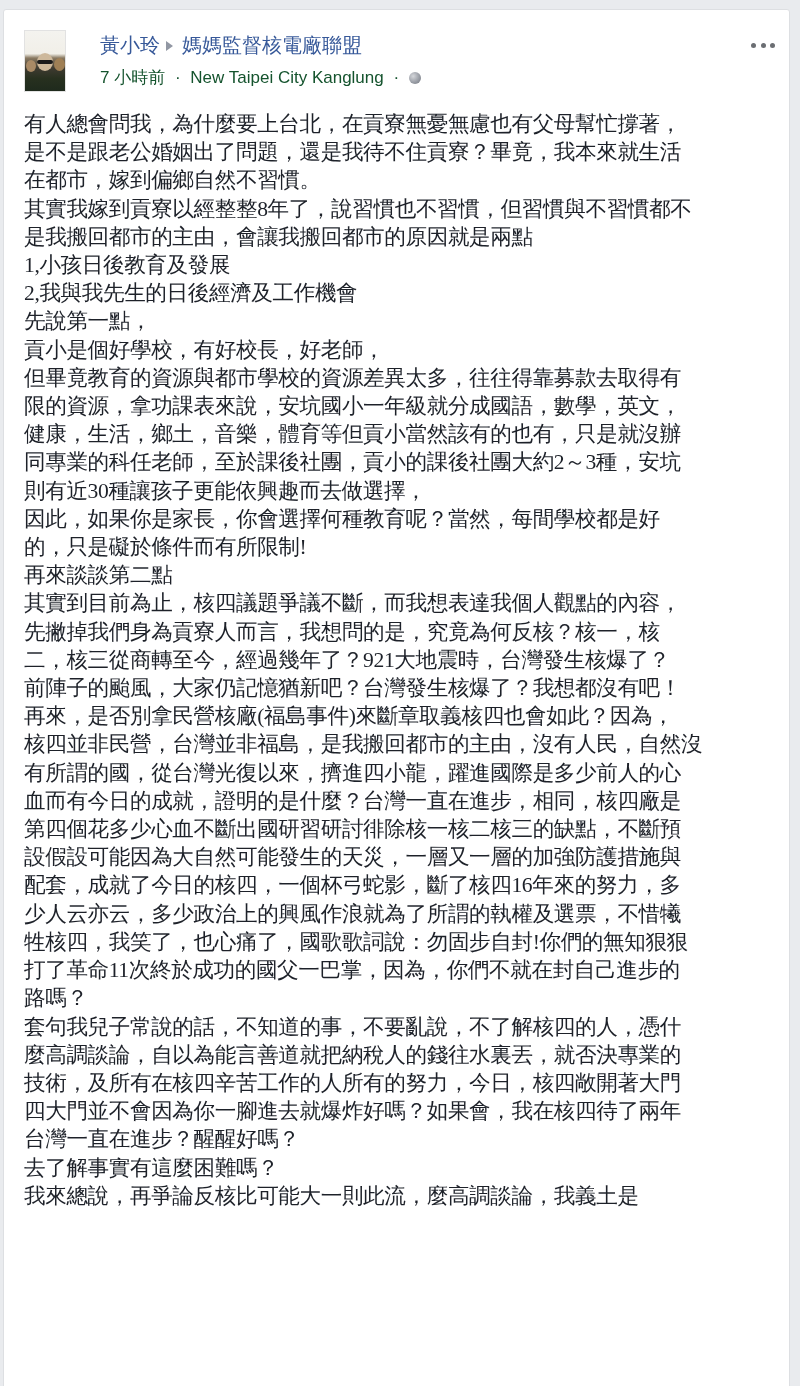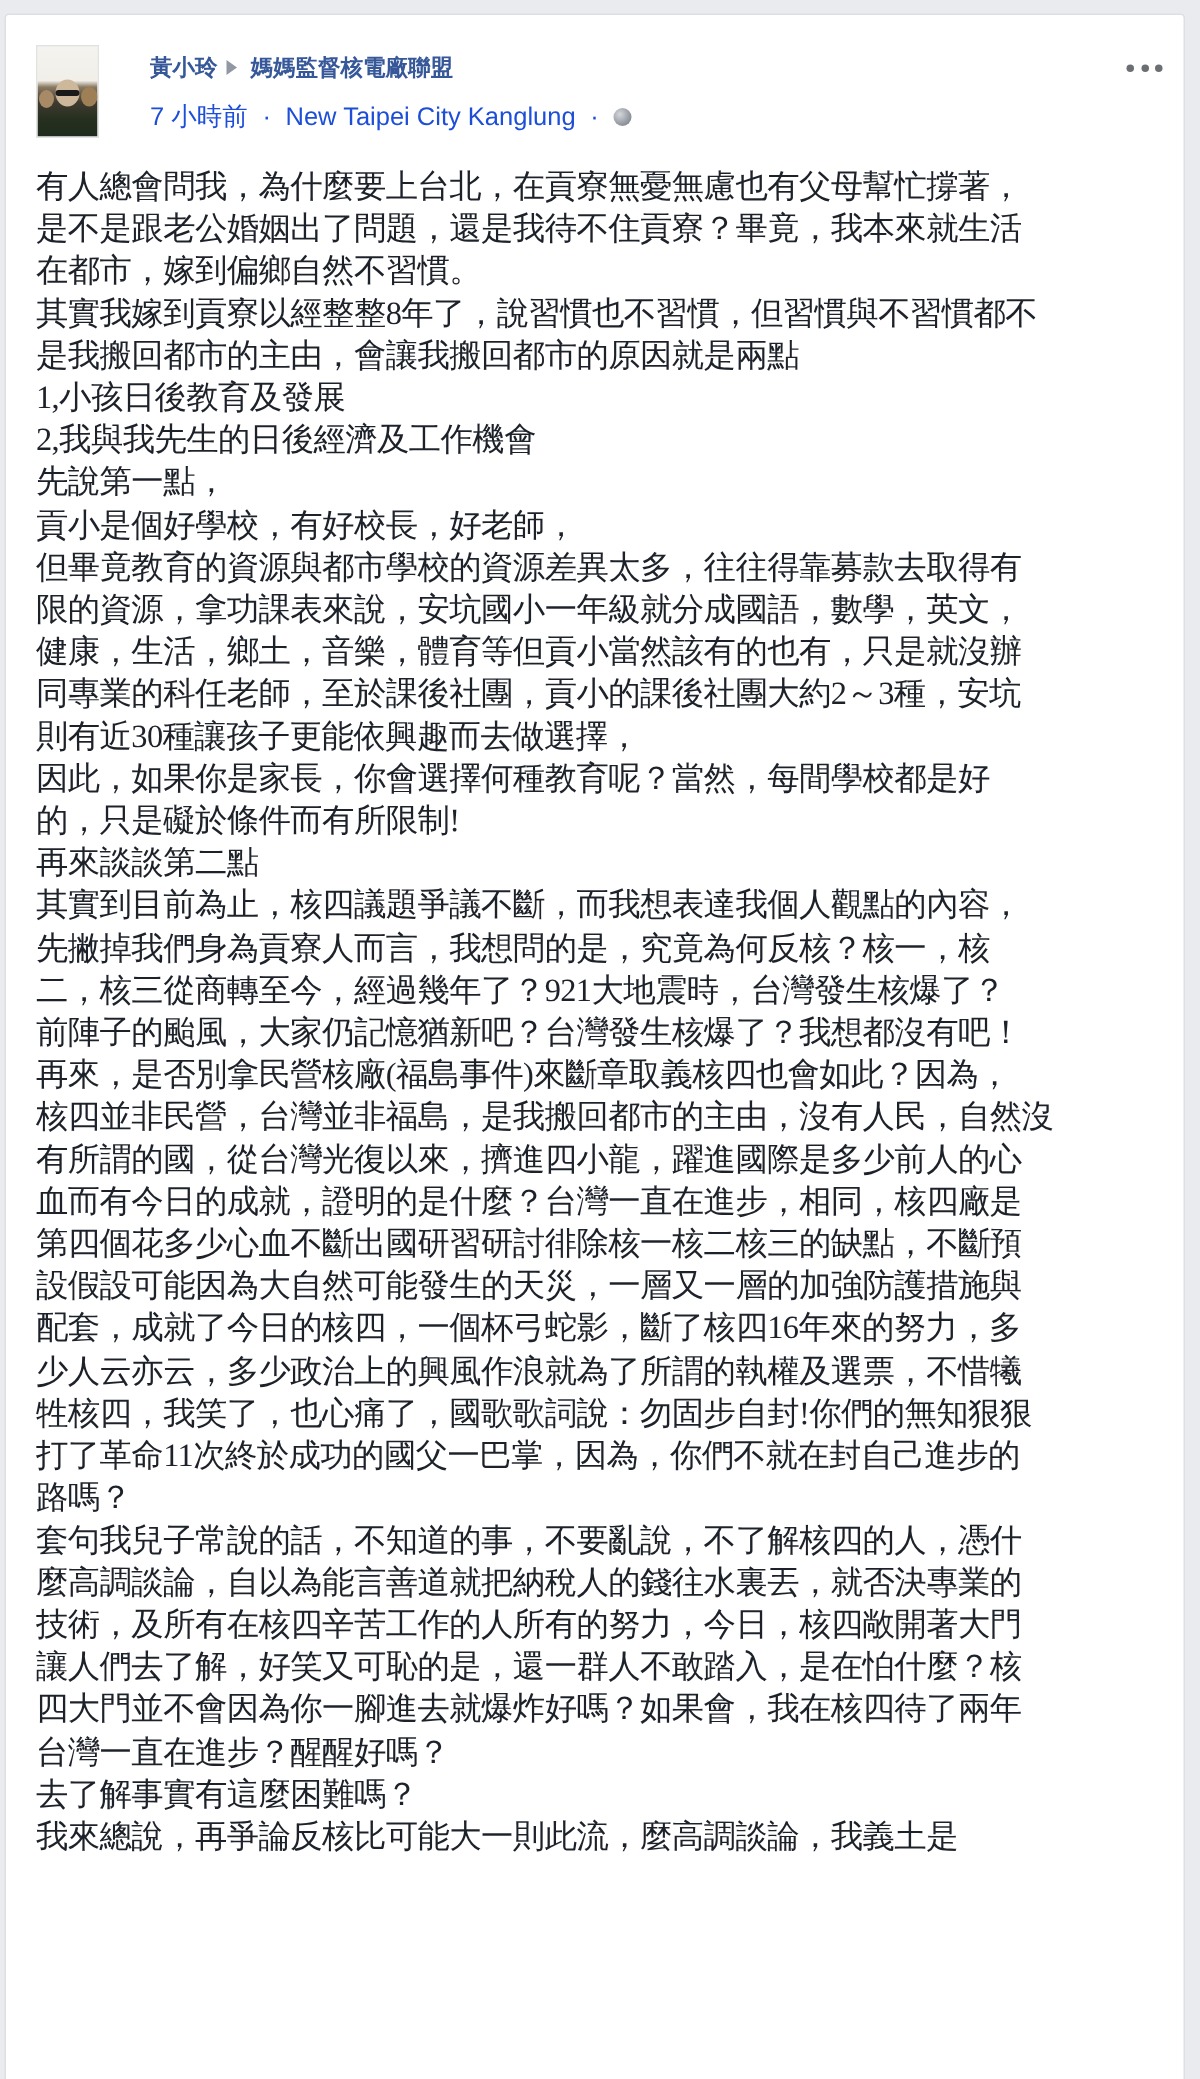"黃小玲 媽媽監督核電廠聯盟" .title-line { font-size: 15px -> 20px; font-weight: bold -> normal }
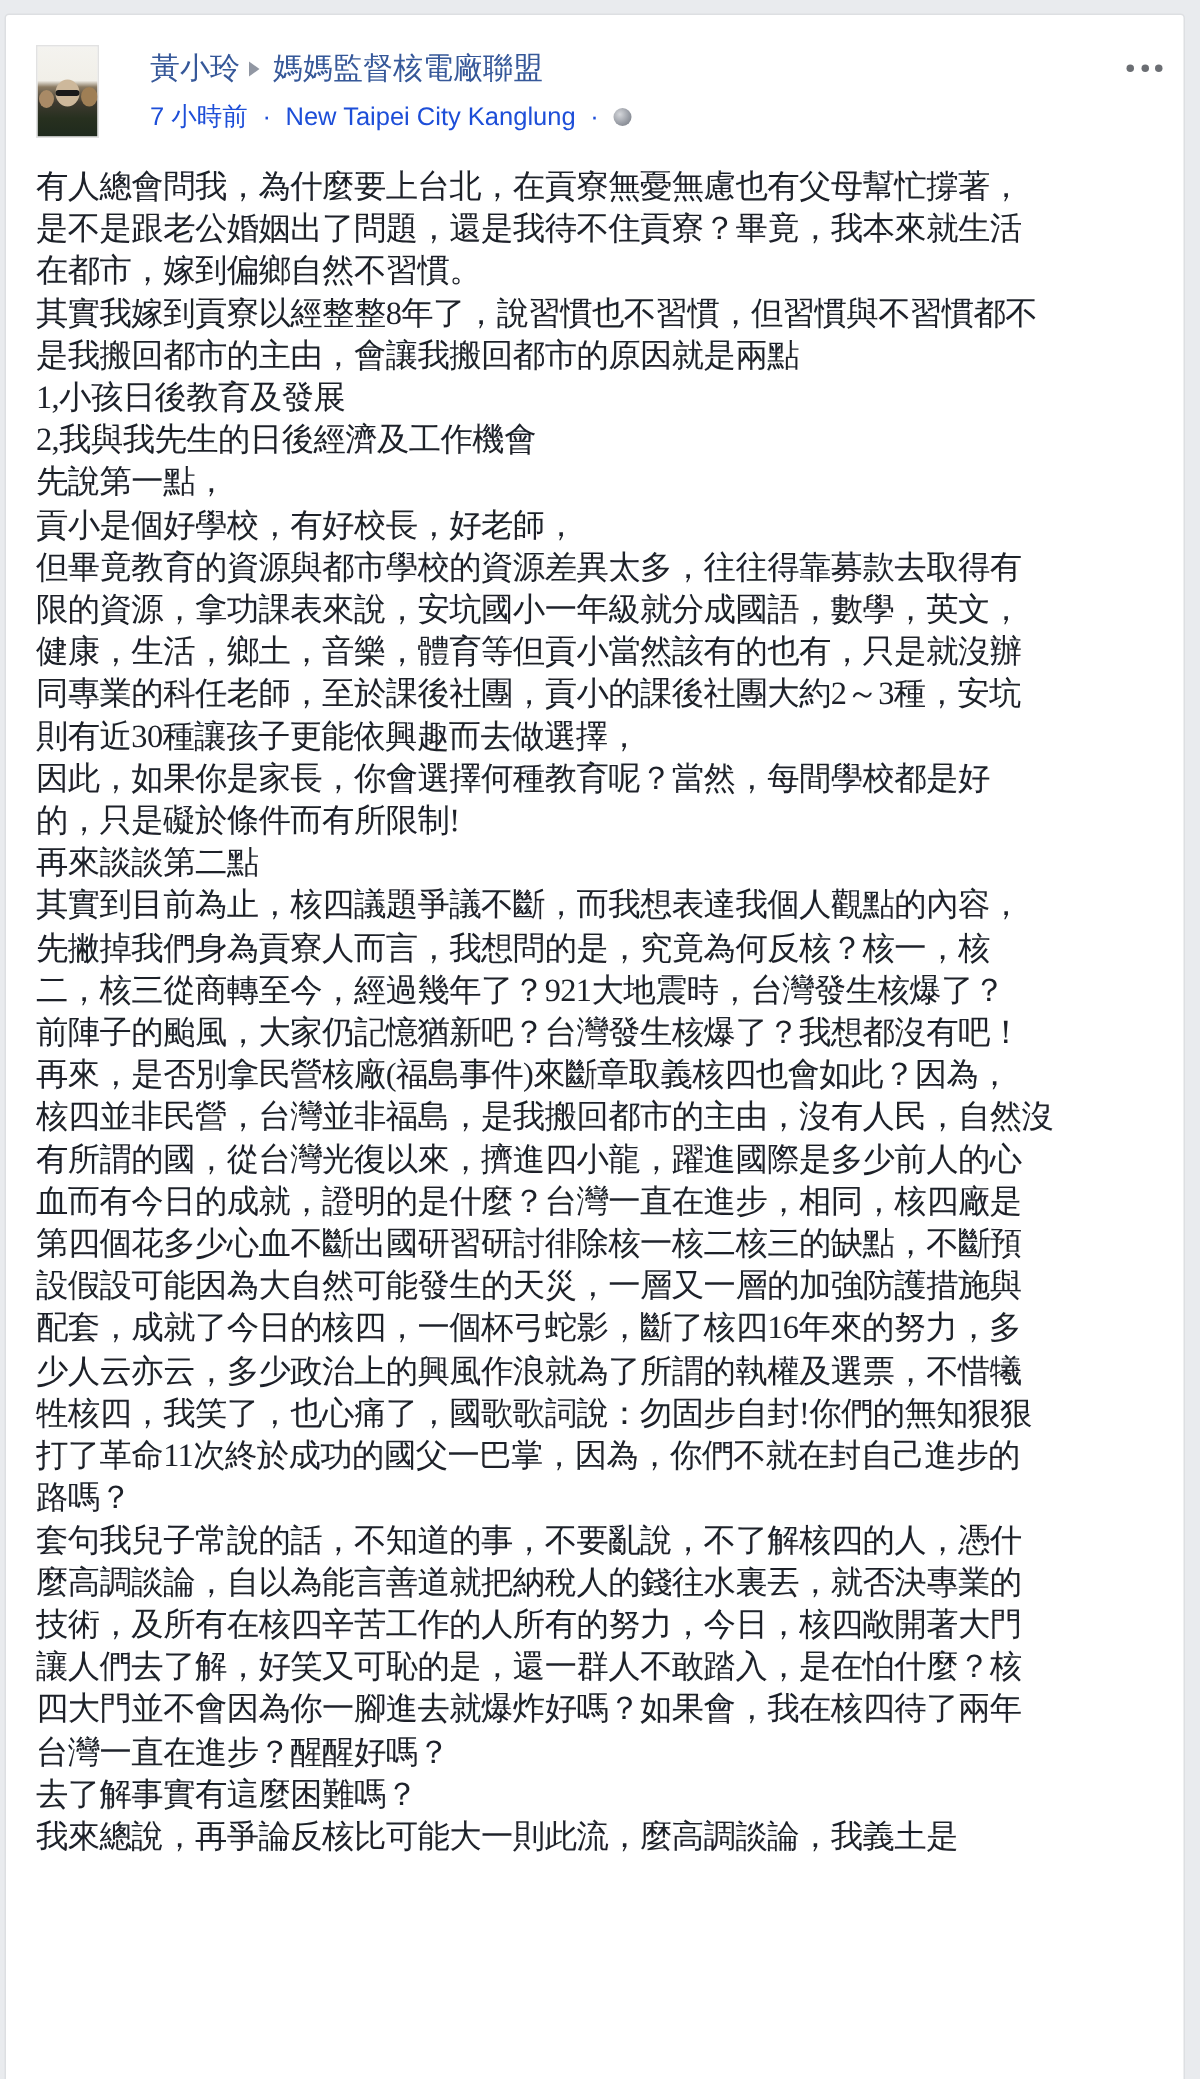"7 小時前 · New Taipei" .meta-line { color: #1d4ed8 -> #14532d }
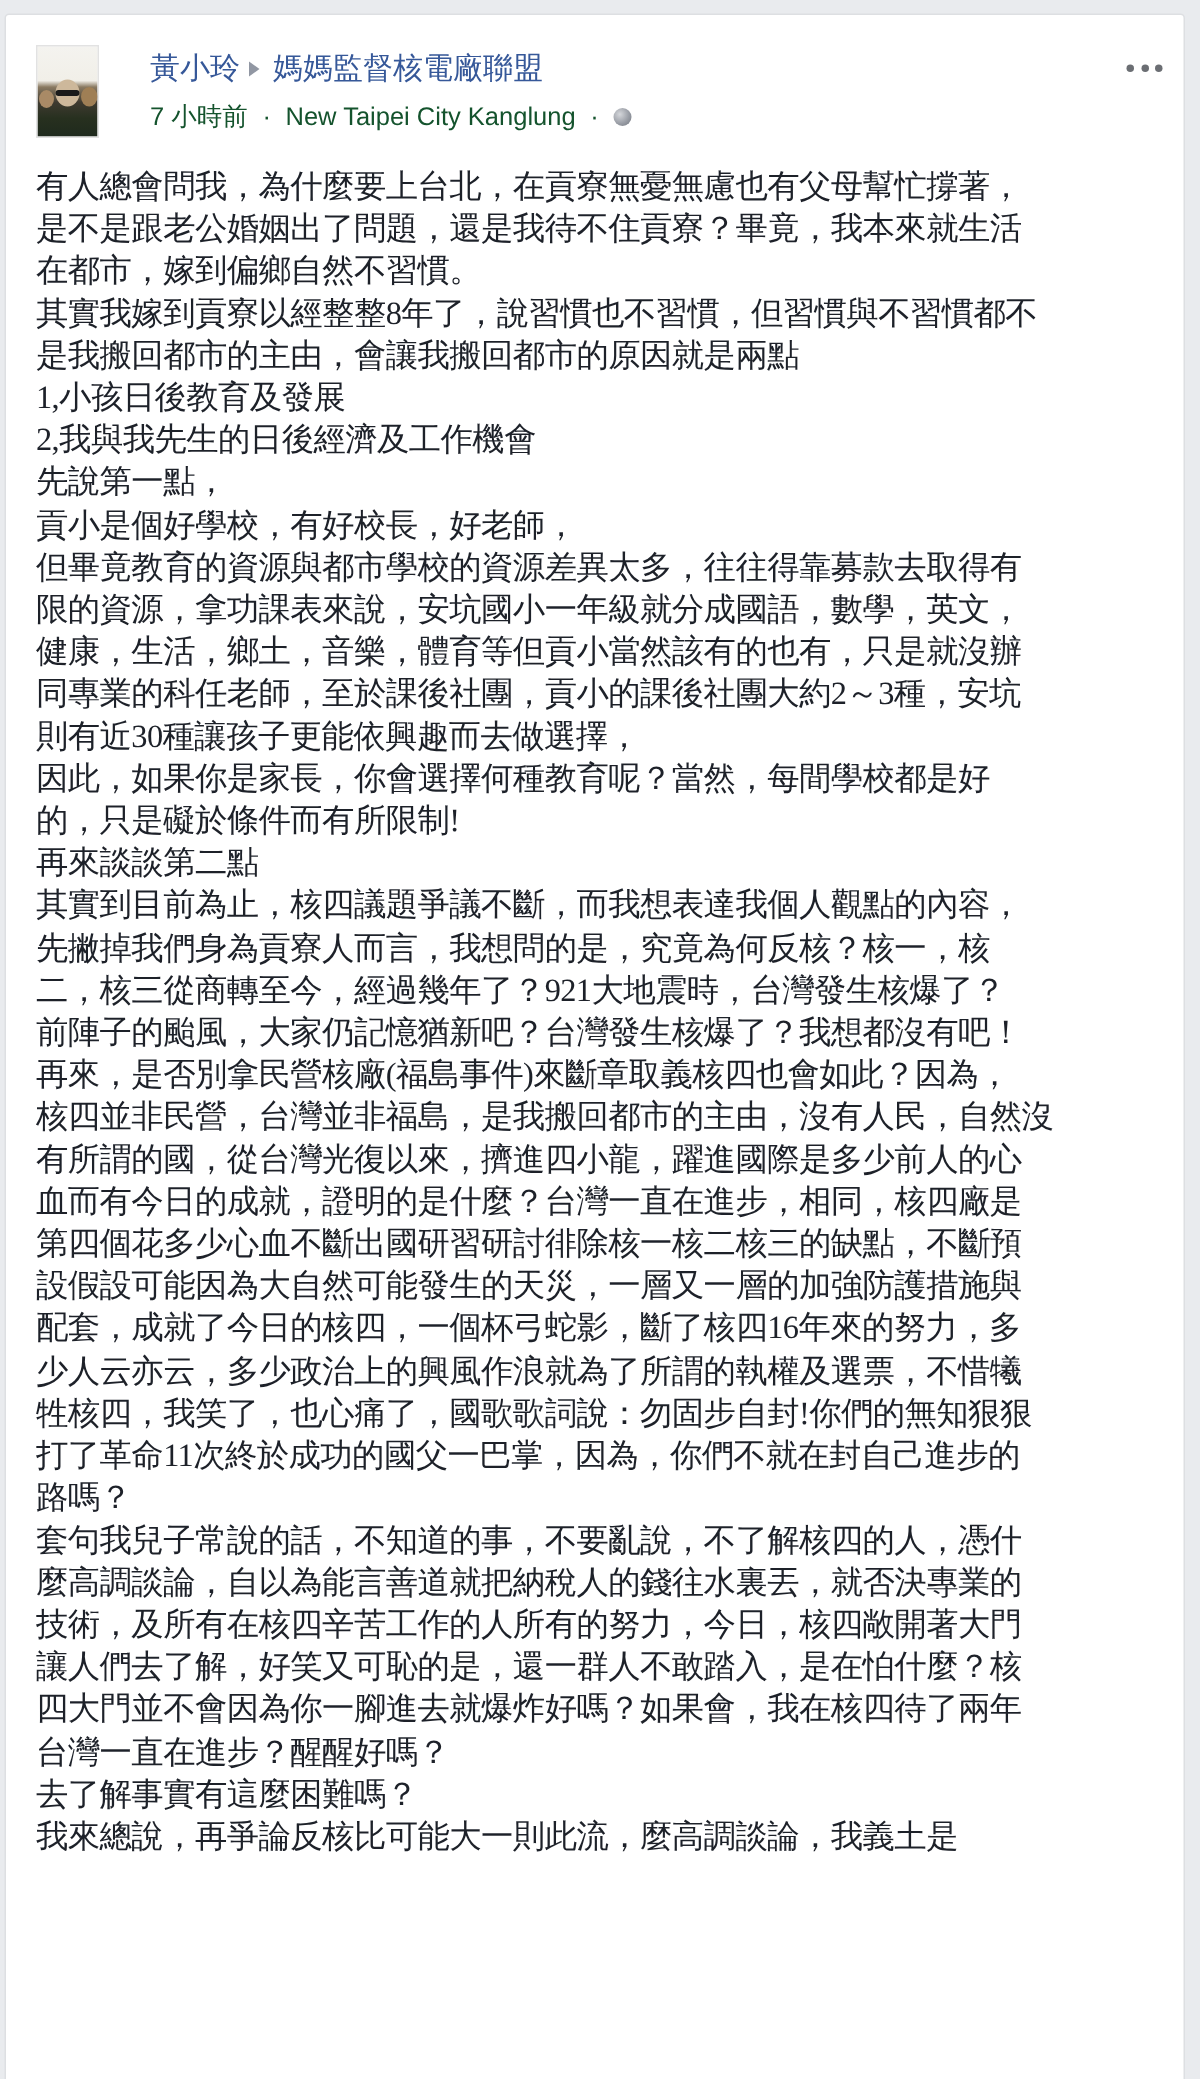"讓人們去了解，好笑又可恥的是，還一群人不敢踏入，是在怕什麼？核" p { html: <p>讓人們去了解，好笑又可恥的是，還一群人不敢踏入，是在怕什麼？核</p> -> none }
